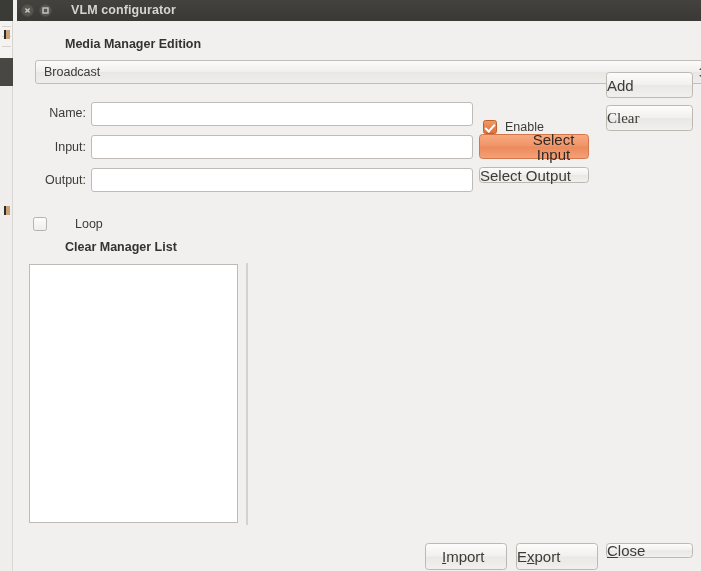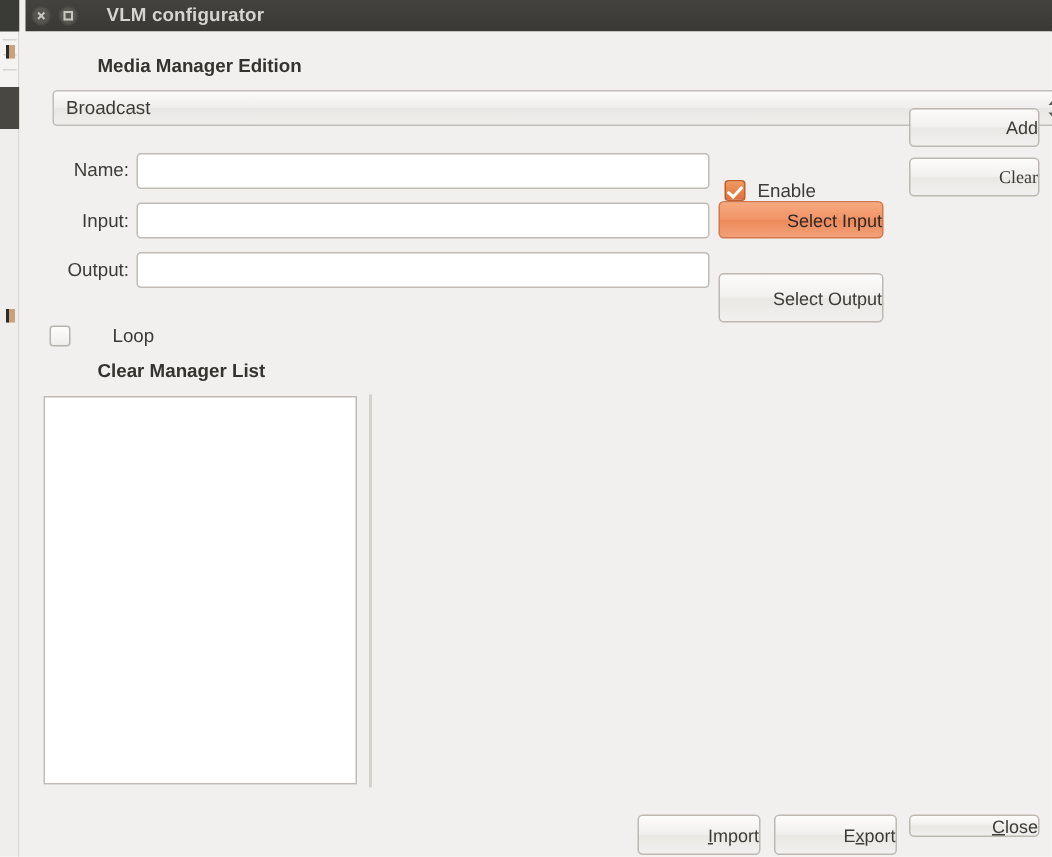"Add" .btn { font-size: 12px -> 15px; justify-content: flex-end -> flex-start }
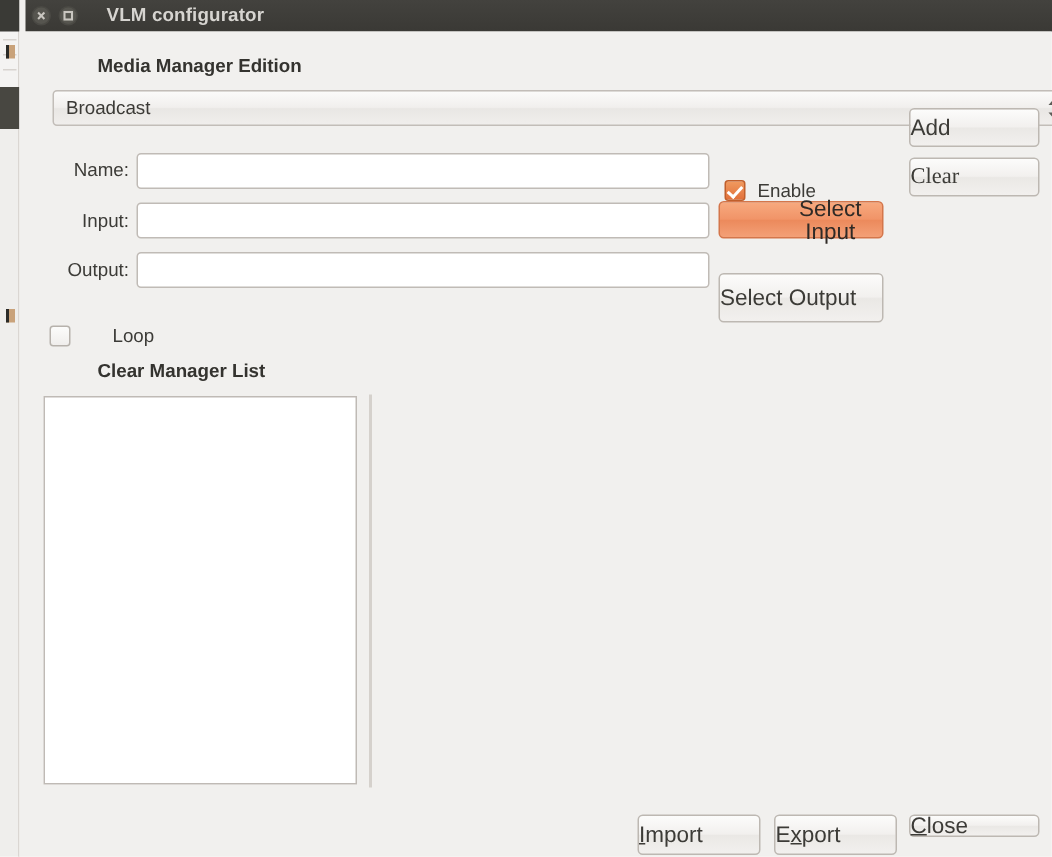"Select Output" #btn-select-output { height: 33px -> 16px; margin-top: 15px -> none }
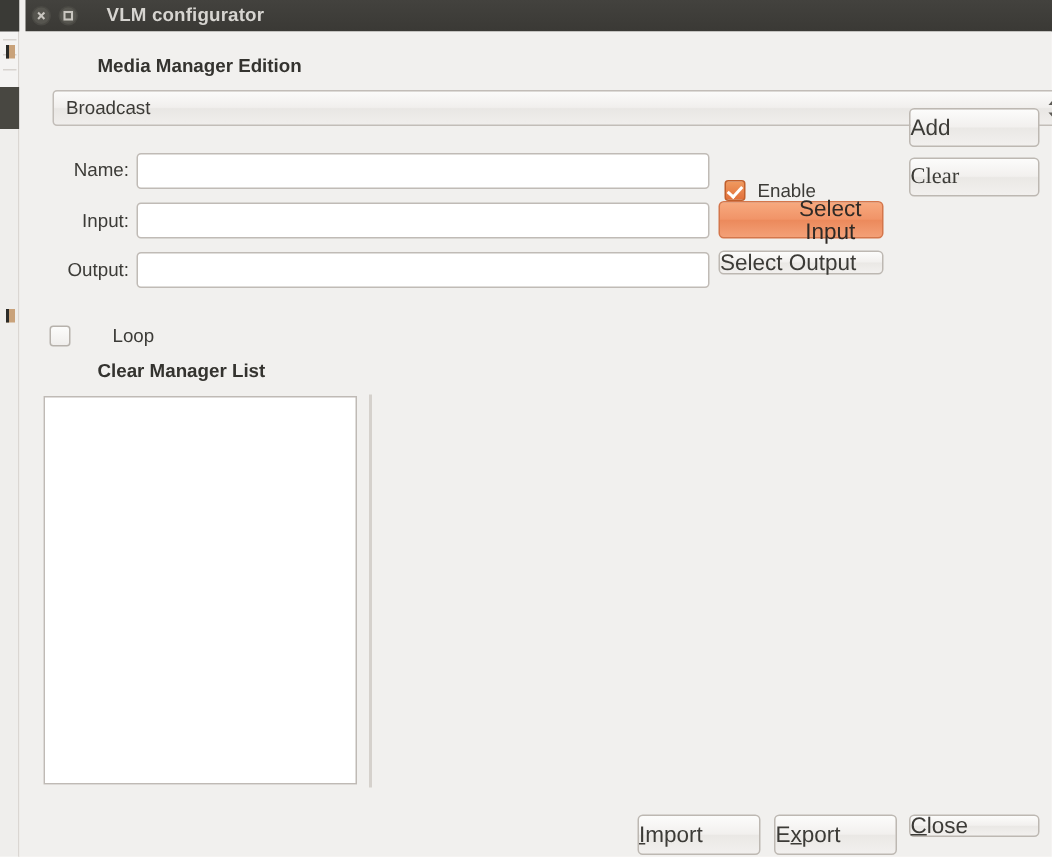"Import" #btn-import { padding-left: none -> 16px }
